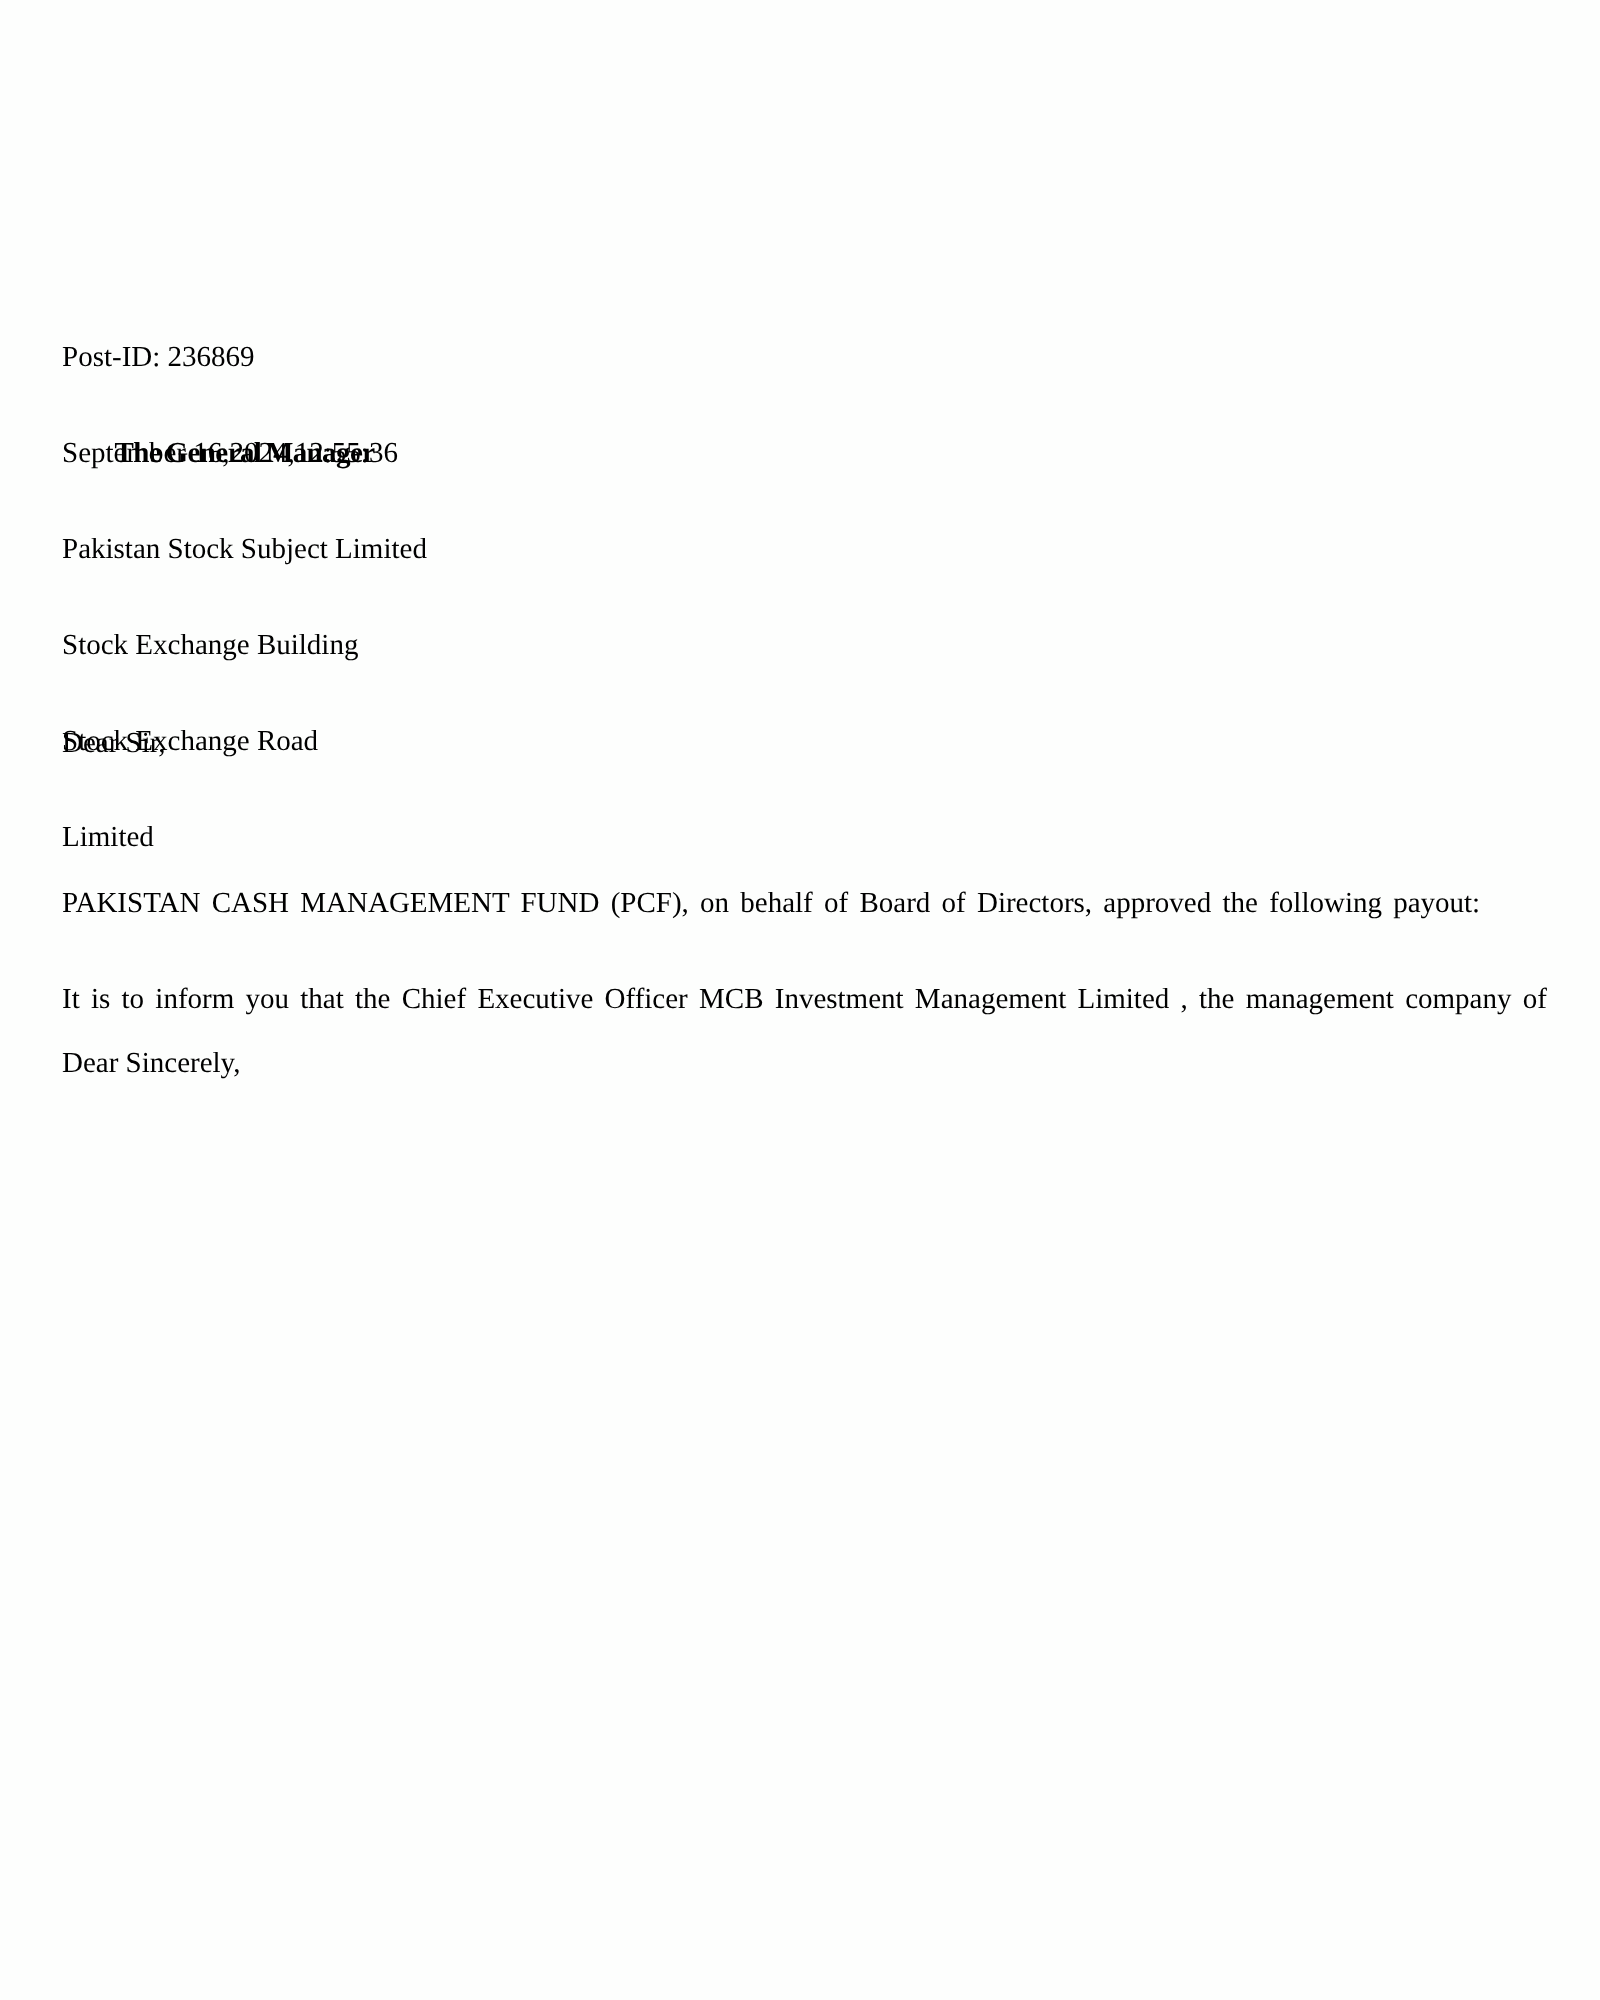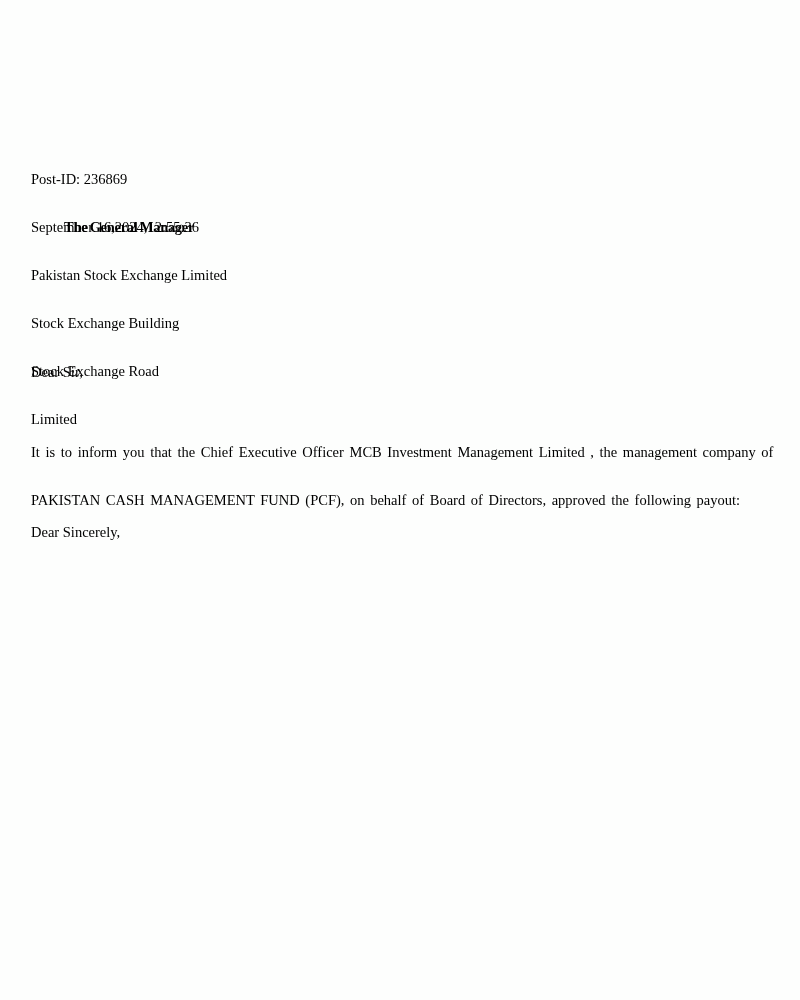"Pakistan Stock Exchange Limited" div { text: Exchange -> Subject }
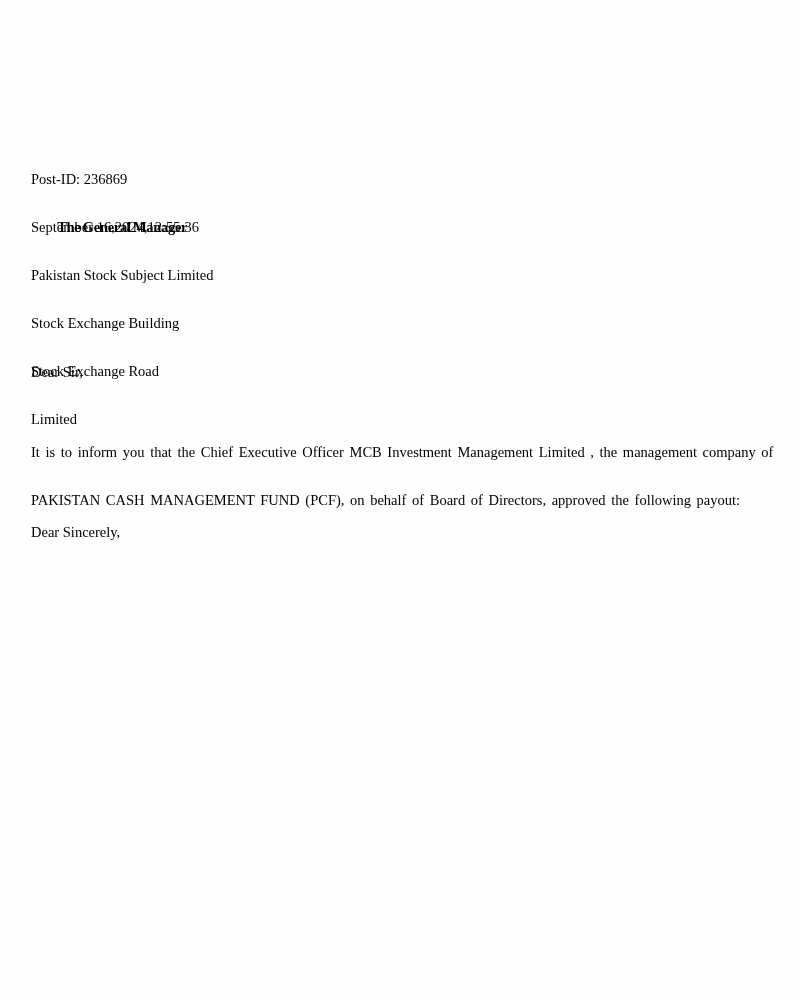"It is to inform you" div.body-line { order: before "PAKISTAN CASH MANAGEMENT FUND (PCF)," -> after "PAKISTAN CASH MANAGEMENT FUND (PCF)," }
